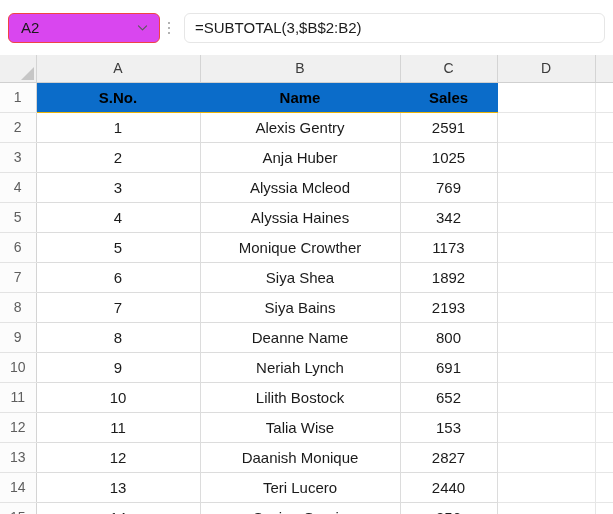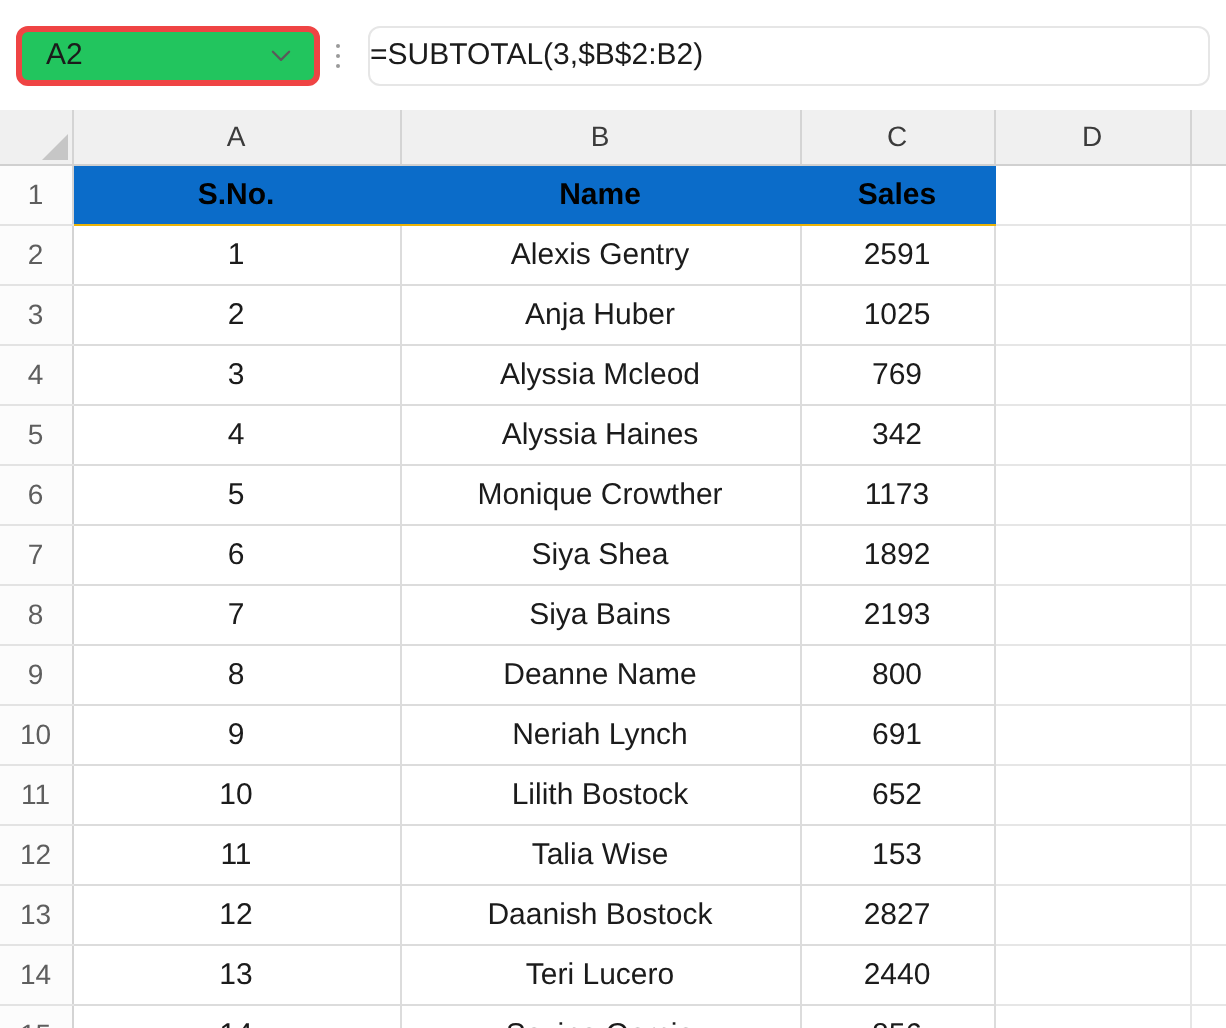"A2" .name-box { background: #22c55e -> #d946ef; border: 3px solid #ef4444 -> 1px solid #ef4444 }
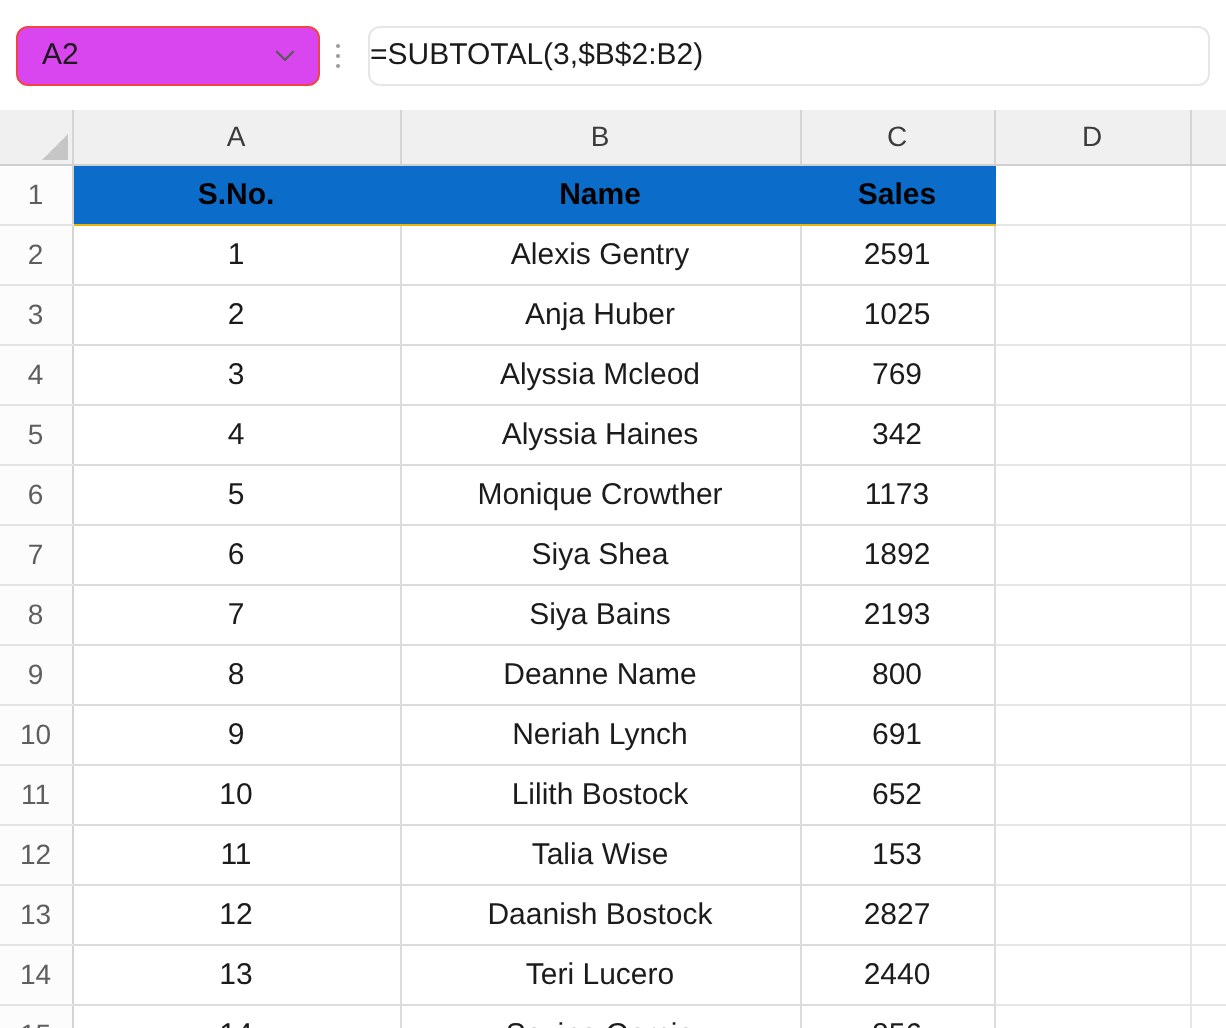"=SUBTOTAL(3,$B$2:B2)" .formula-input { padding: 0 0 -> 0 10px }
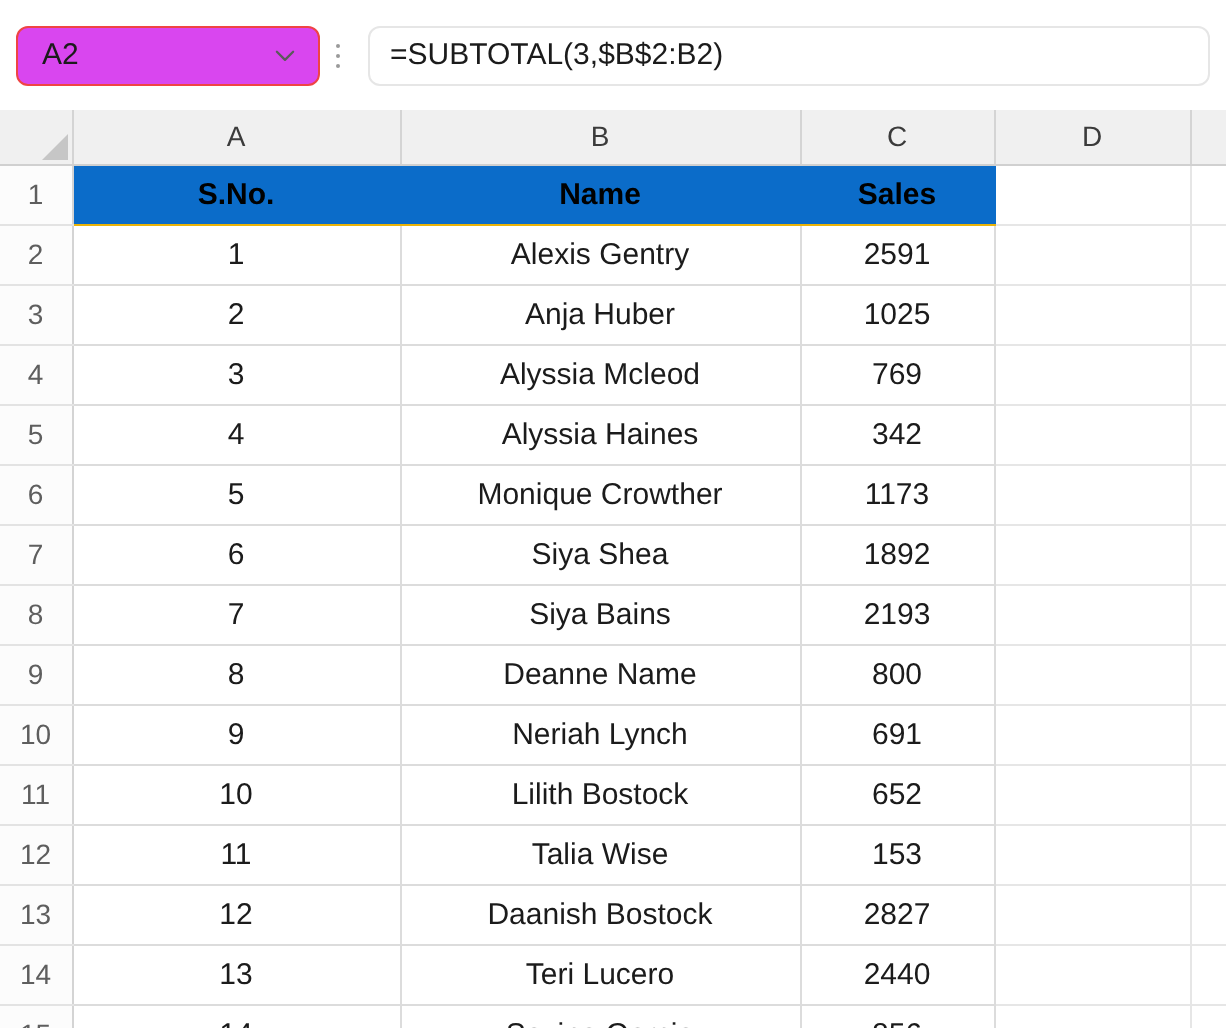"Daanish Bostock" td.cell { text: Bostock -> Monique }
